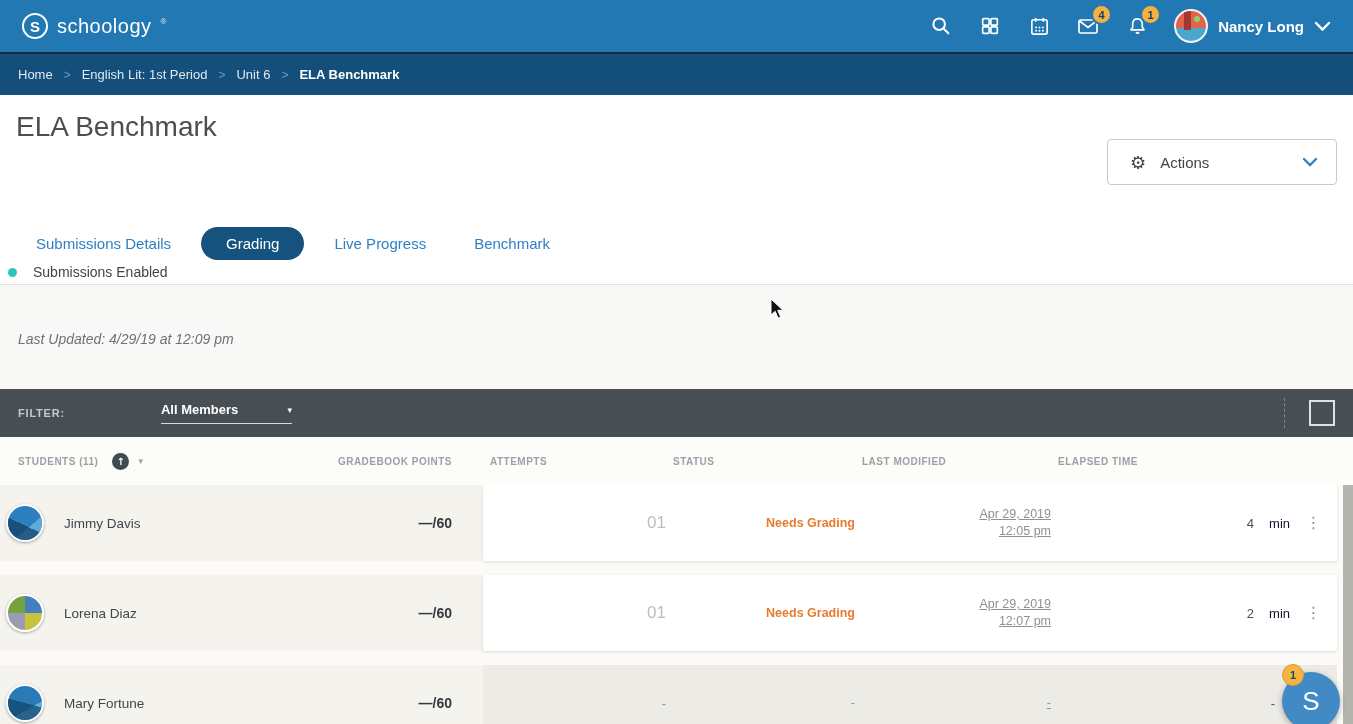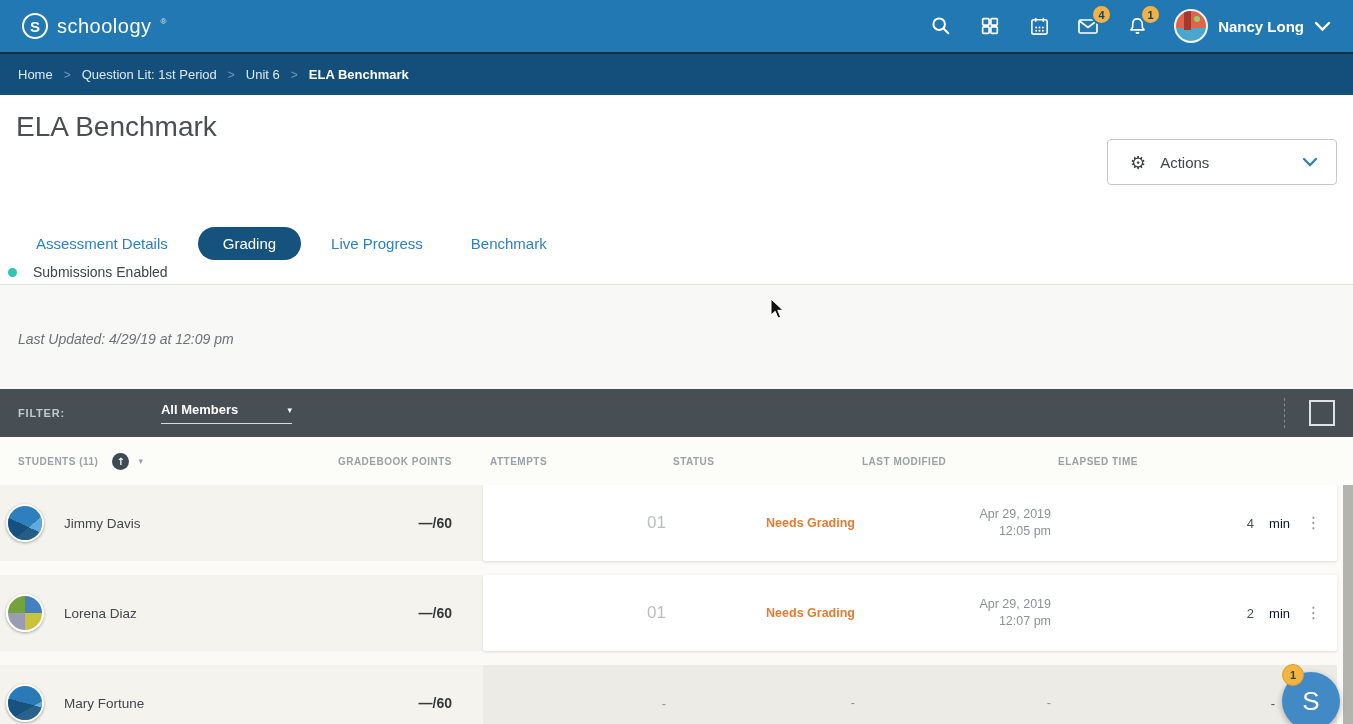"Question Lit: 1st Period" span.crumb-link { text: Question -> English }
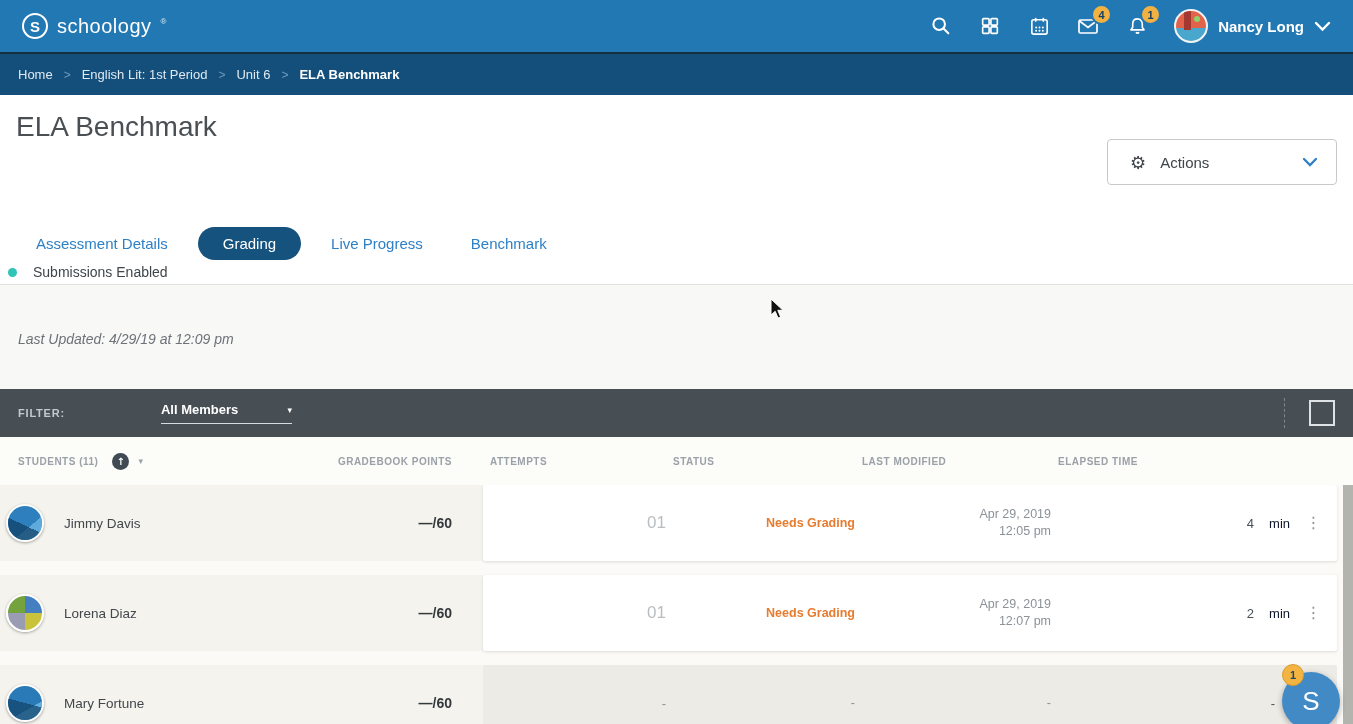"Assessment Details" span.tab { text: Assessment -> Submissions }
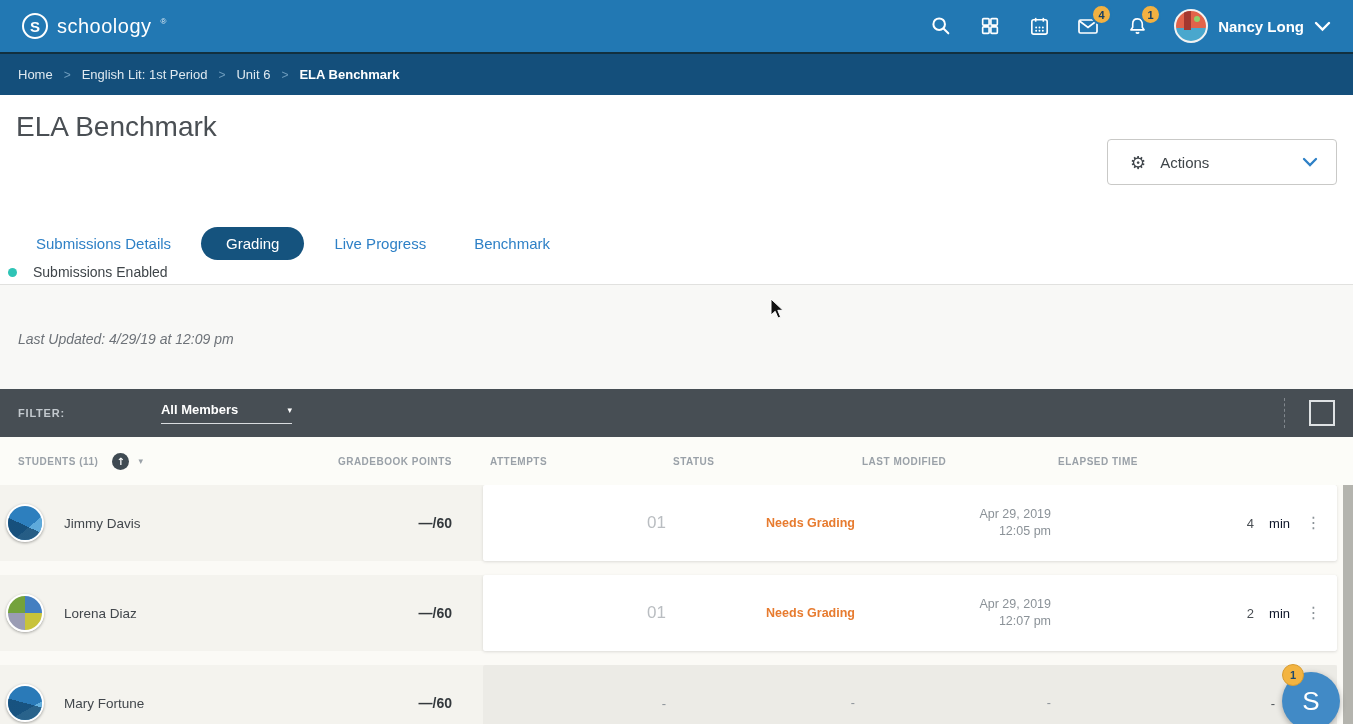"Apr 29, 2019" .mod-date, .mod-time { text-decoration: none -> underline }
